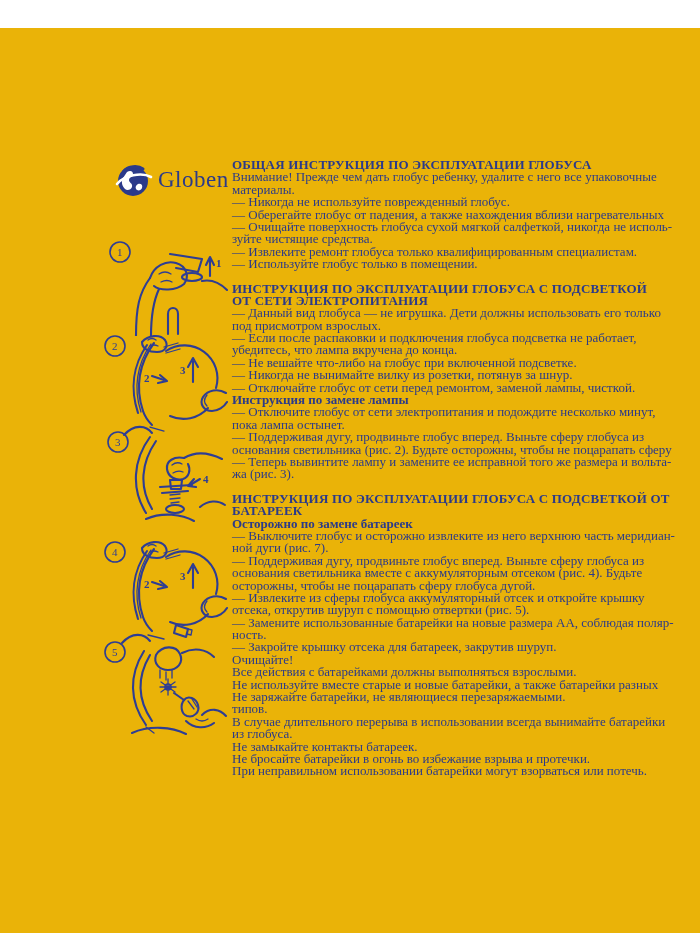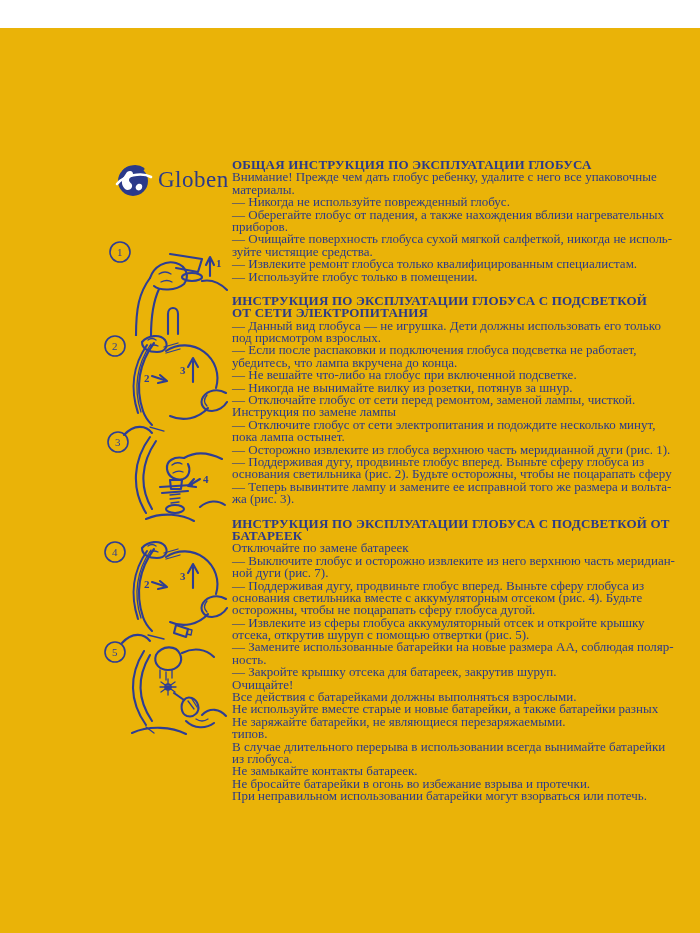"приборов." div.line { html: <div>приборов.</div> -> none }
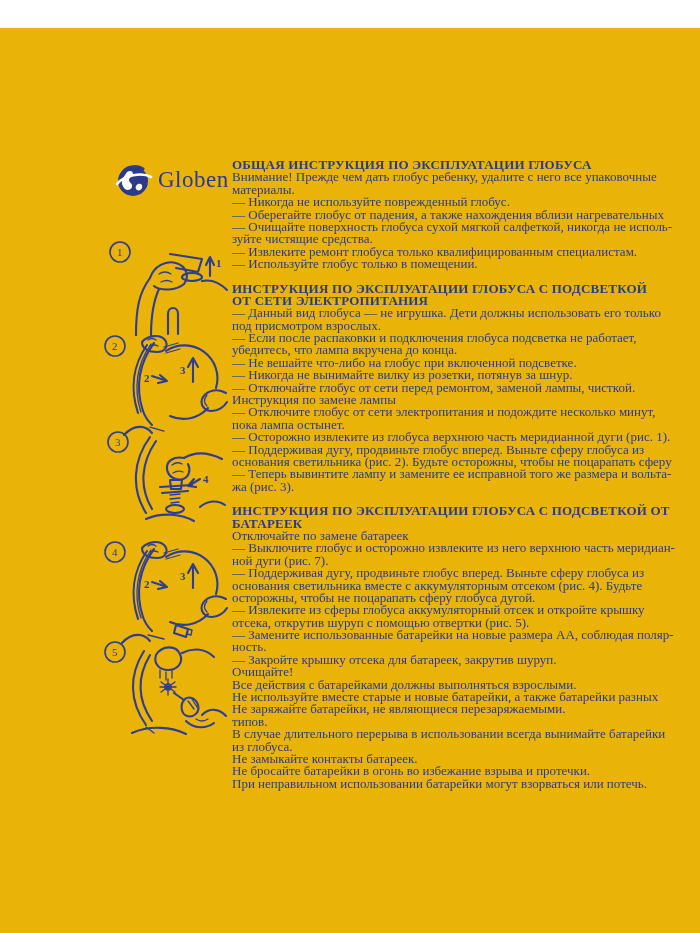"Инструкция по замене лампы" .line.b { font-weight: normal -> bold }
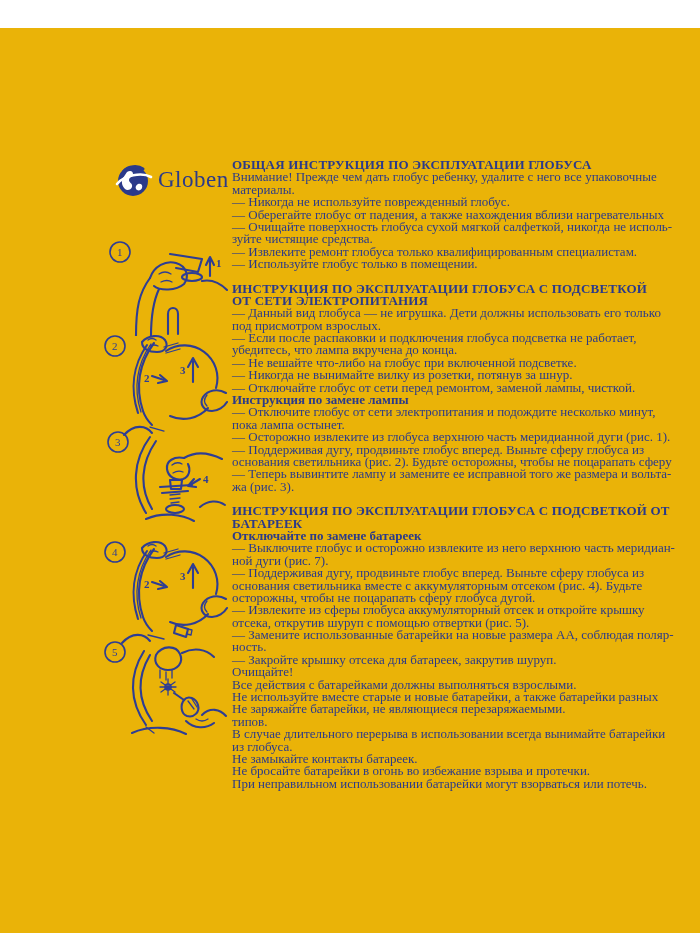"— Осторожно извлеките из глобуса" div.line { html: <div>— Осторожно извлеките из глобуса верхнюю часть меридианной дуги (рис. 1).</div> -> none }
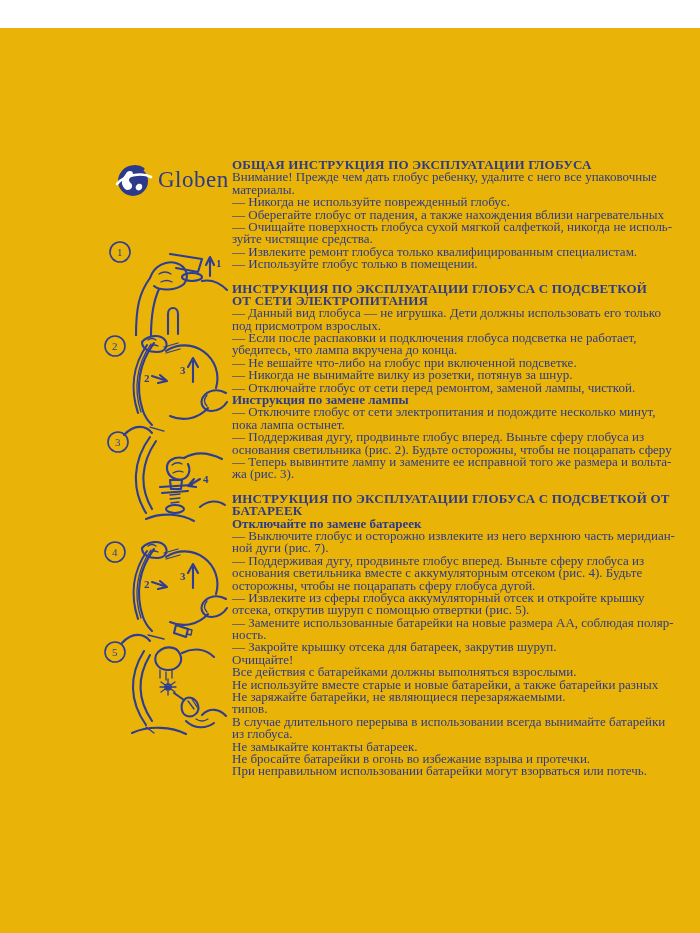"Отключайте по замене батареек" div.line { text: Отключайте -> Осторожно }
